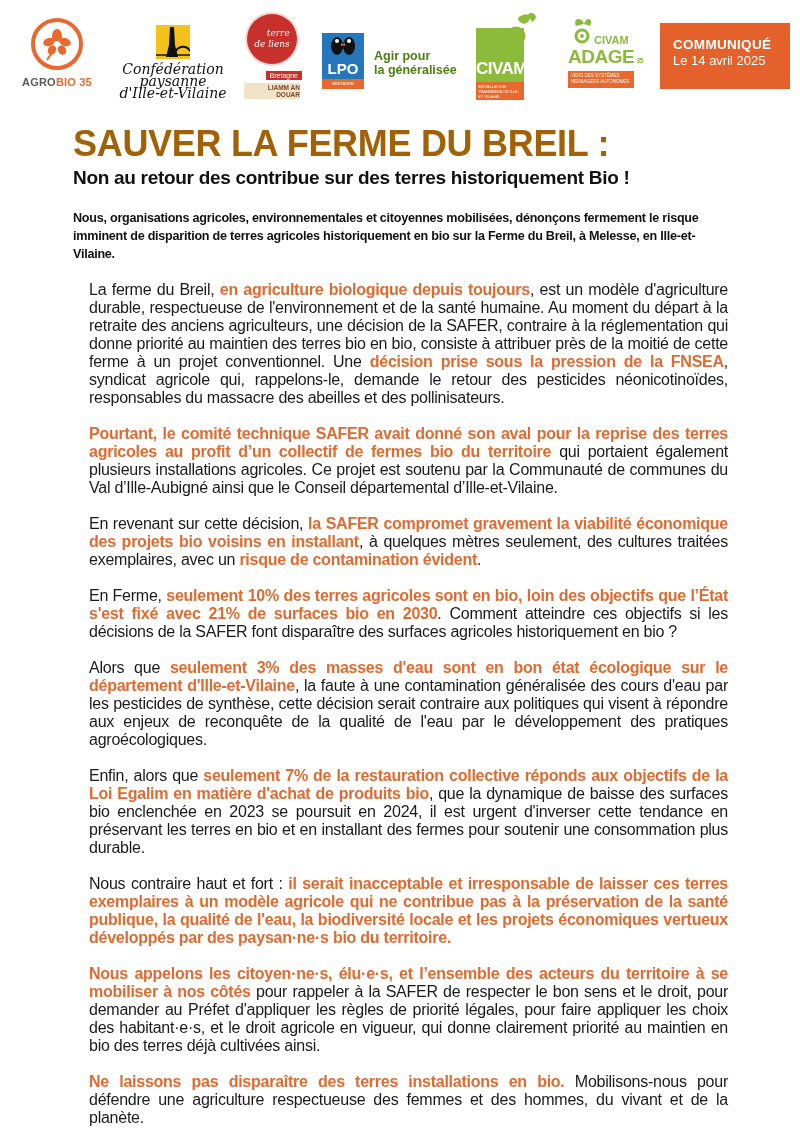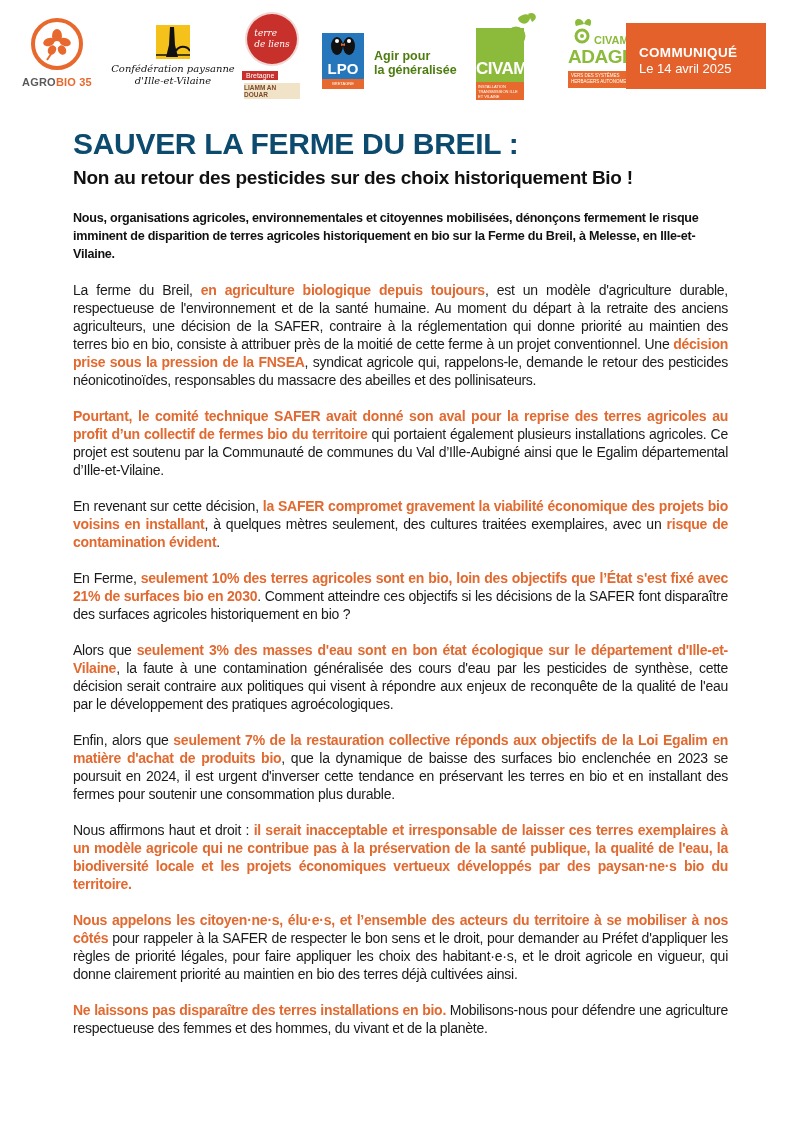"terre" .tdl { text-align: left -> right }
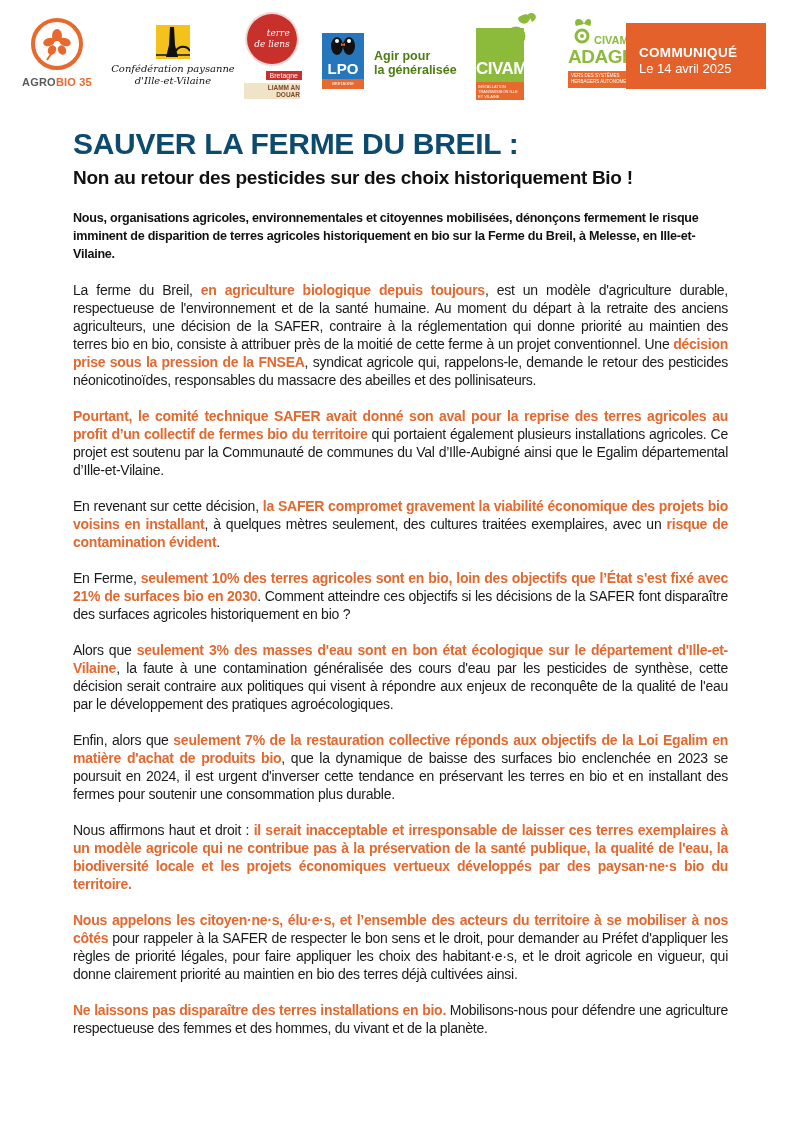"COMMUNIQUÉ" .communique { left: 626px -> 660px; padding: 22px 0 0 13px -> 14px 0 0 13px; width: 140px -> 130px }
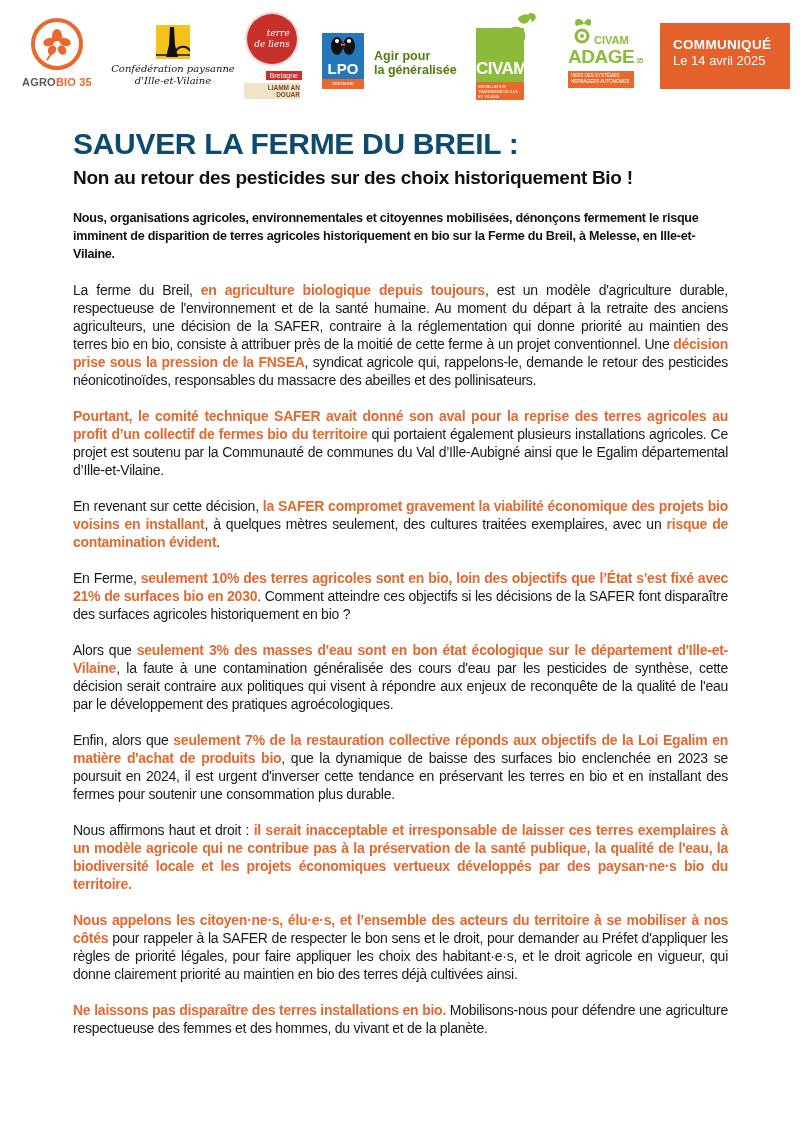"Confédération paysanne" .confed .t1, .confed .t2 { font-size: 10px -> 14px }
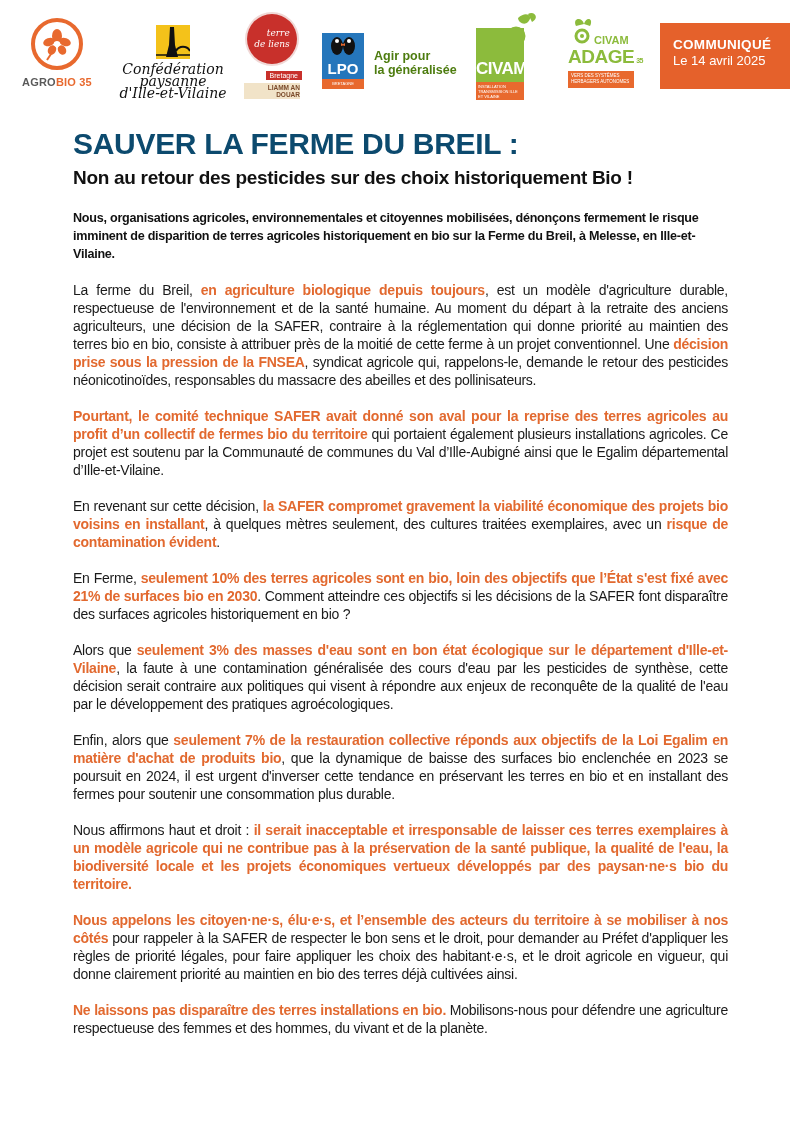"SAUVER LA FERME DU BREIL" .title { color: #0c4a6e -> #a16207; font-size: 30px -> 36px }
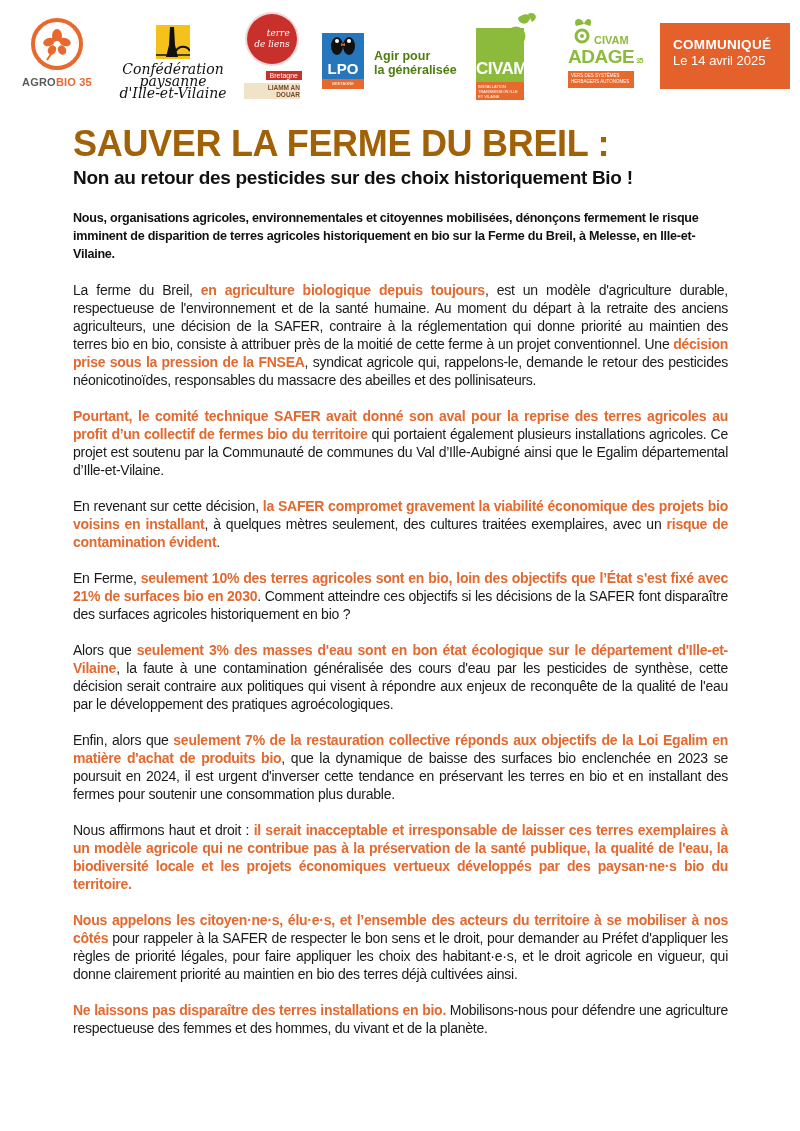"Non au retour des pesticides" h2.subtitle { text: pesticides sur des choix -> contribue sur des terres }
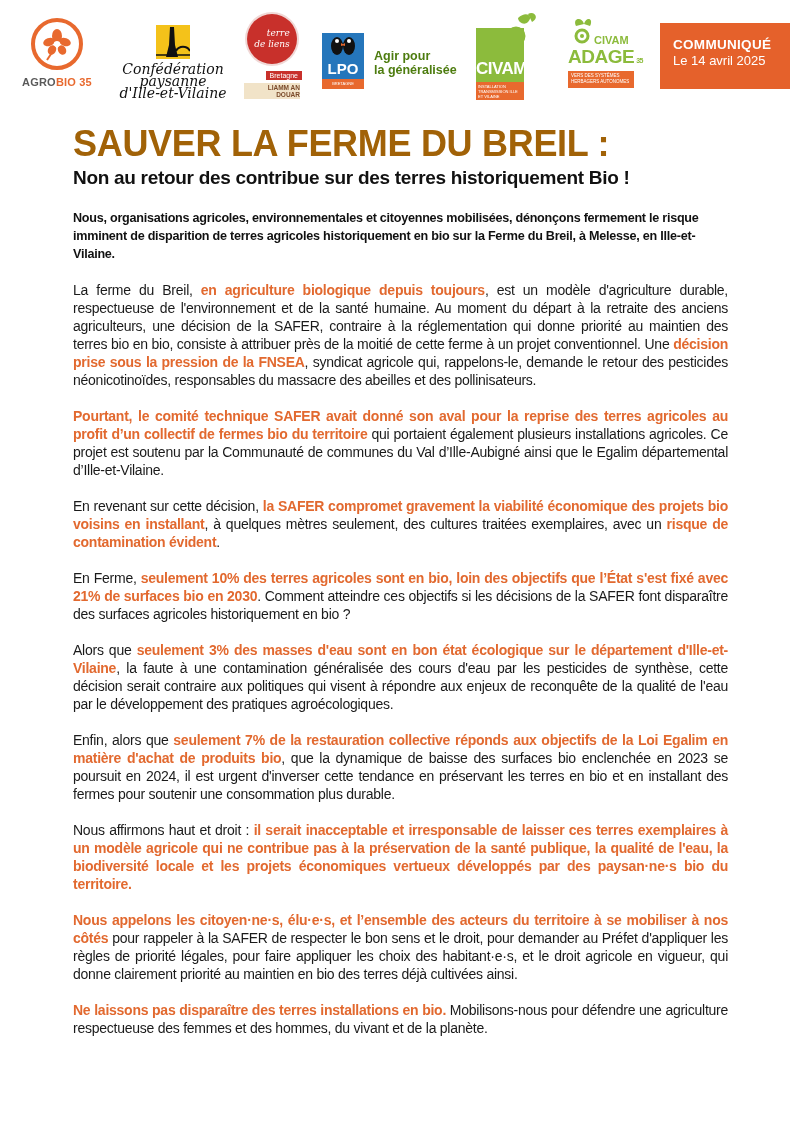"La ferme du Breil, en" p.para { font-size: 14px -> 16px; margin: 18px 0 0 0 -> 18px 0 0 16px }
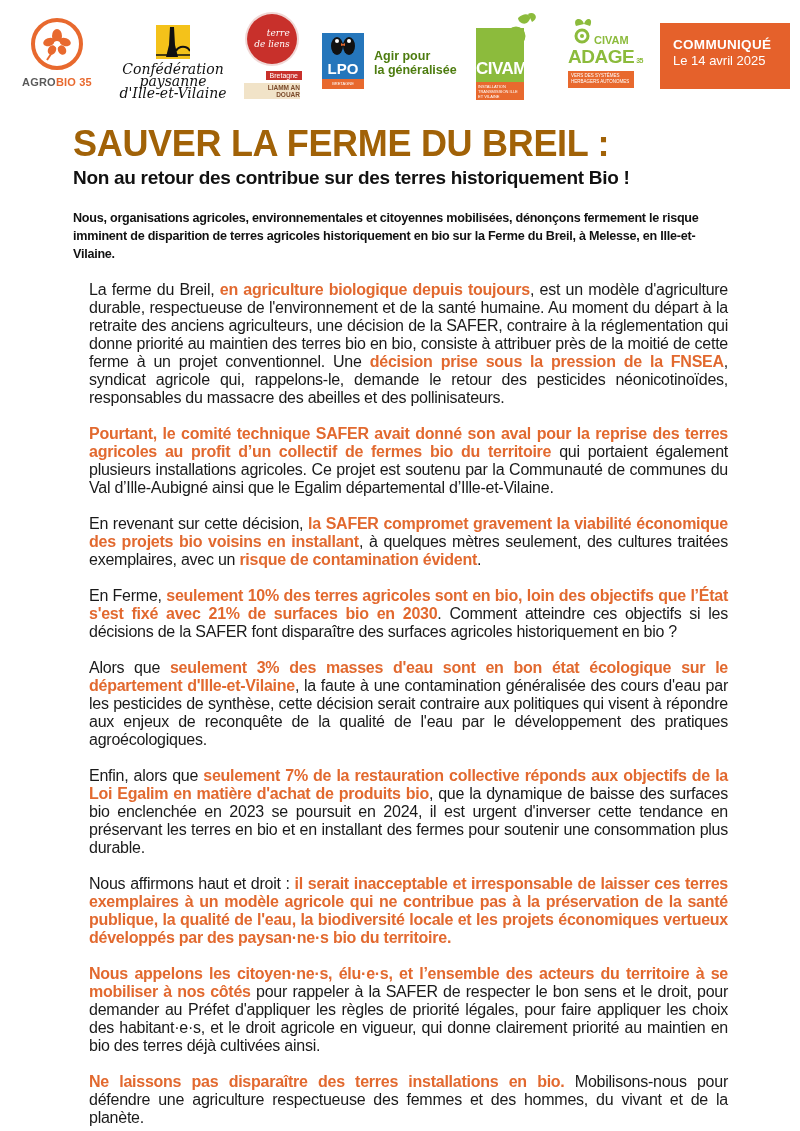"qui portaient également plusieurs" span { text: Egalim -> Conseil }
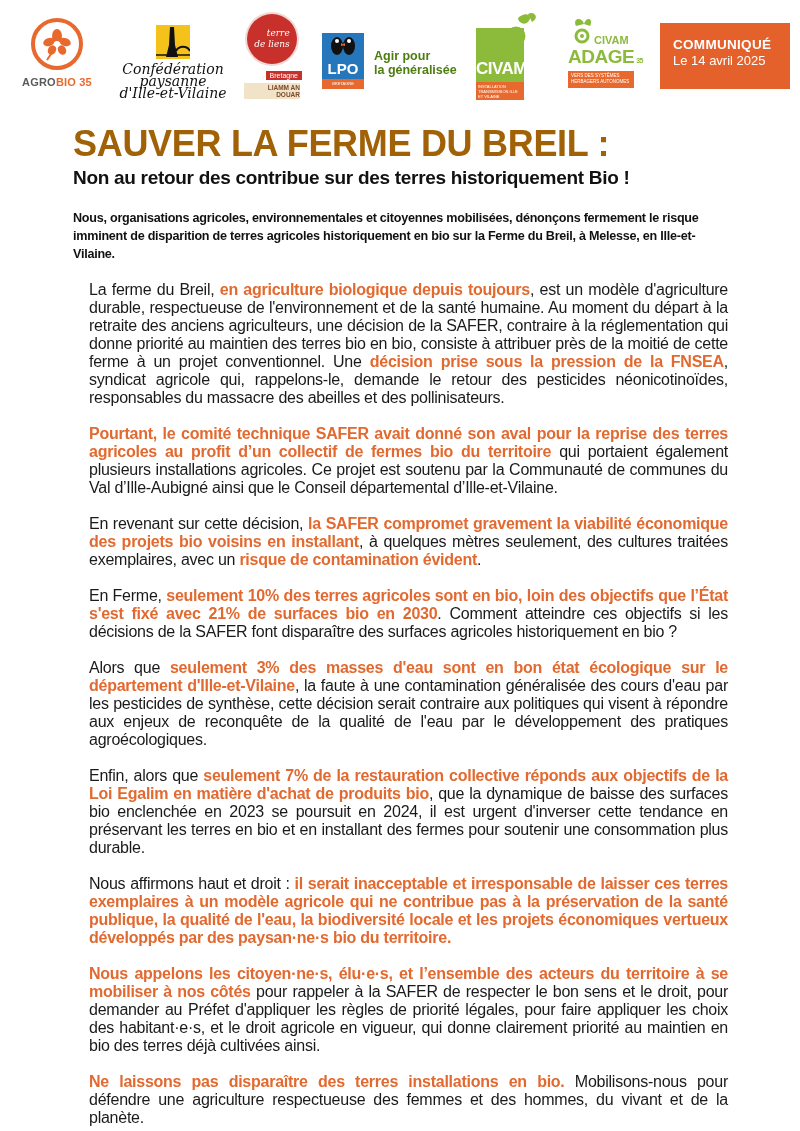"Nous affirmons haut et droit" span { text: affirmons haut et droit -> contraire haut et fort }
